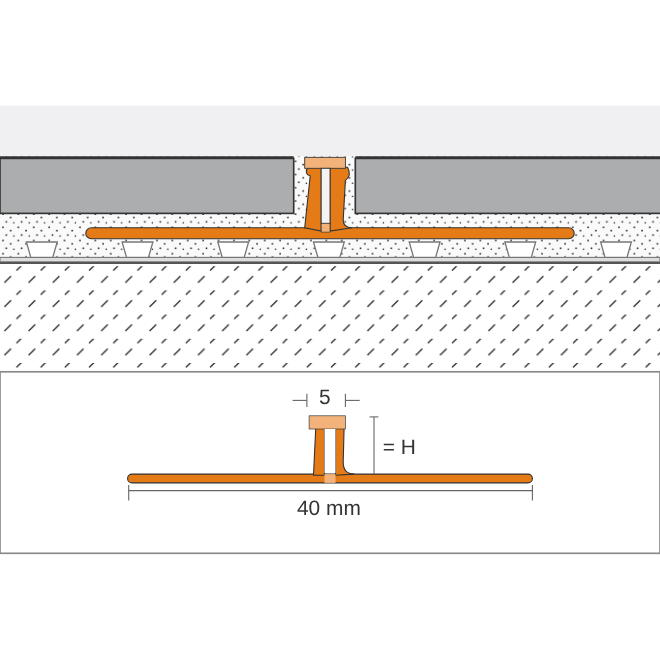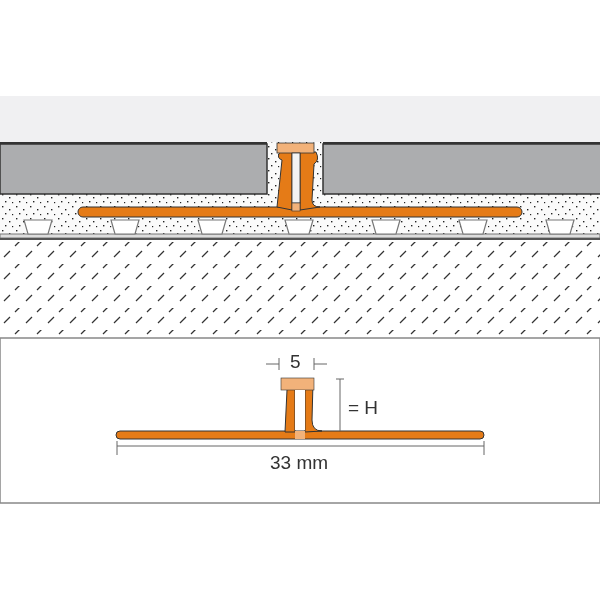"33 mm" div.lbl { text: 33 -> 40 }
